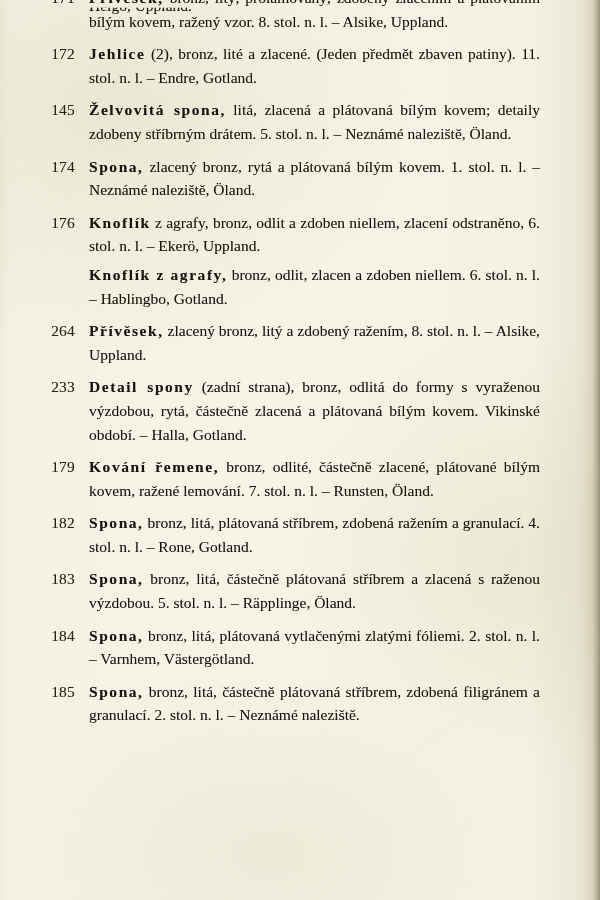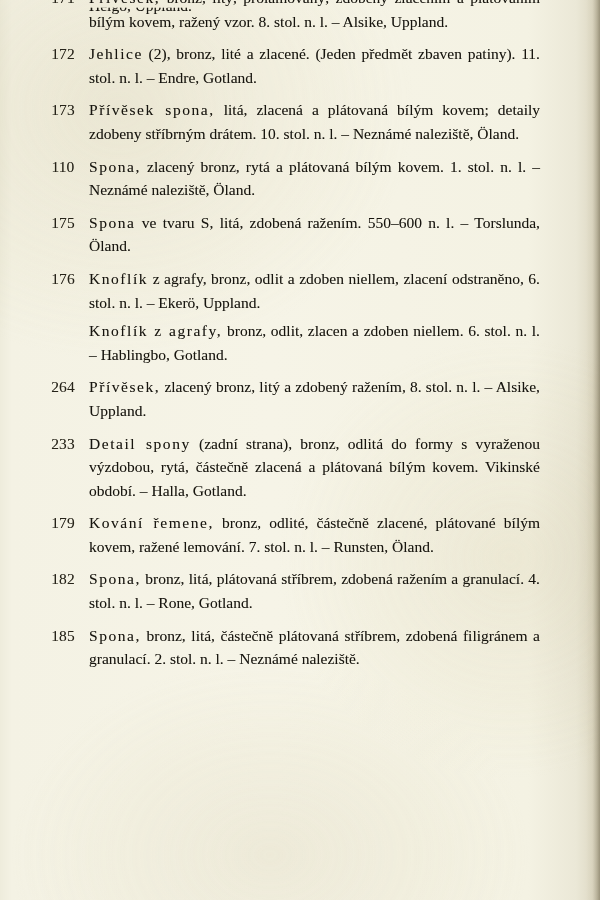"Jehlice" .obj { font-weight: normal -> bold }
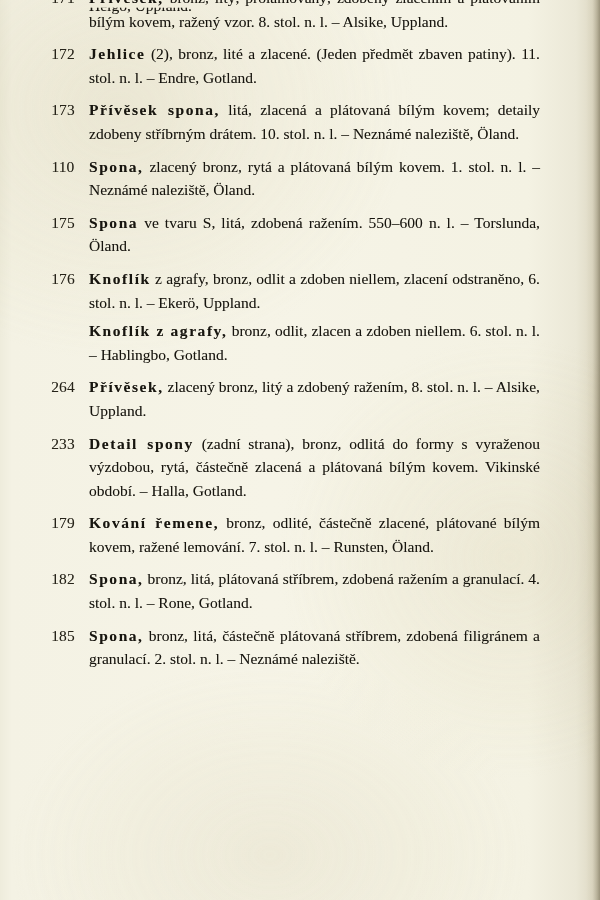"173" div.entry-number { text: 173 -> 145 }
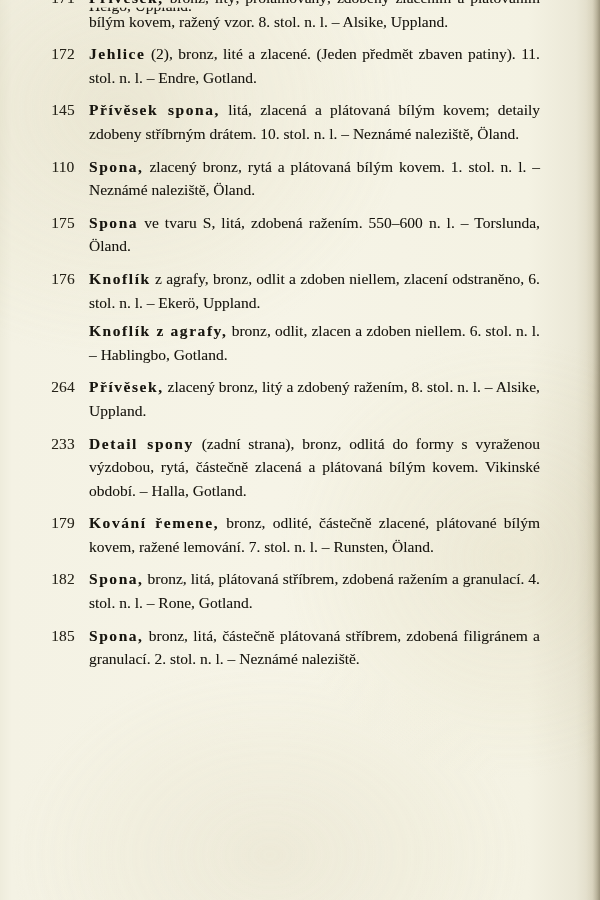"Přívěsek spona," span.obj { text: Přívěsek -> Želvovitá }
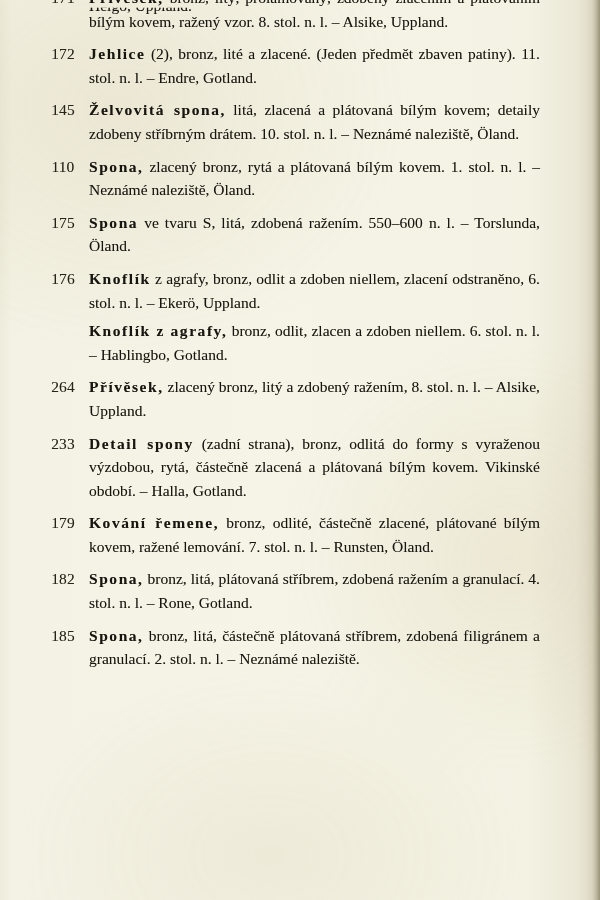"litá, zlacená a plátovaná bílým" span { text: 10 -> 5 }
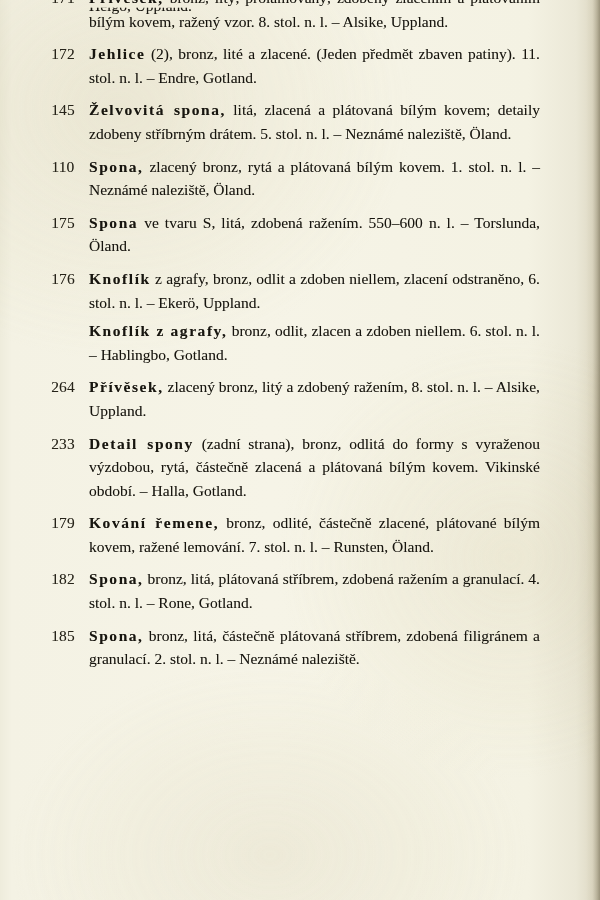"110" div.entry-number { text: 110 -> 174 }
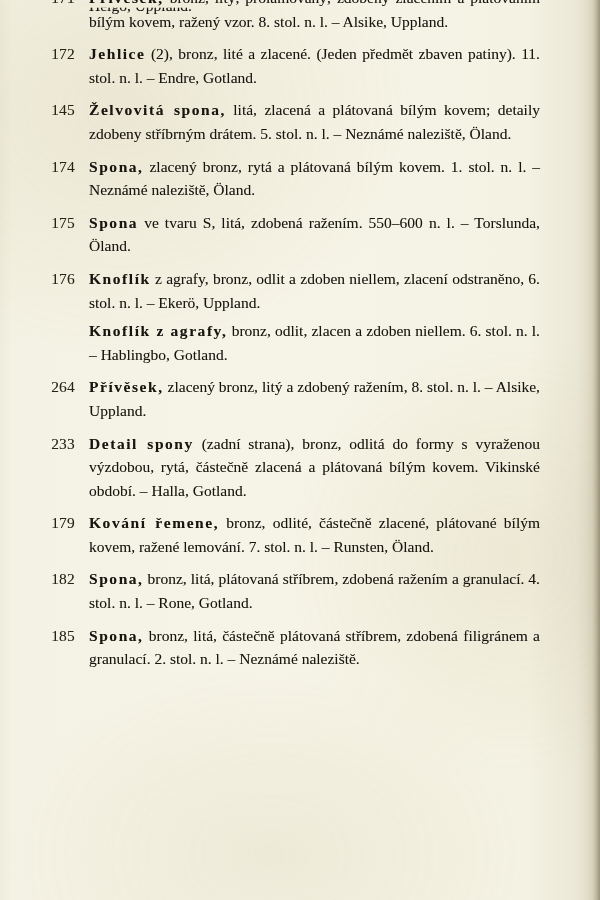"175" div.entry { html: <div> <div>175</div> <div><span>Spona</span><span> ve tvaru S, litá, zdobená ražením. 550–600 n. l. – Torslunda, Öland.</span></div> </div> -> none }
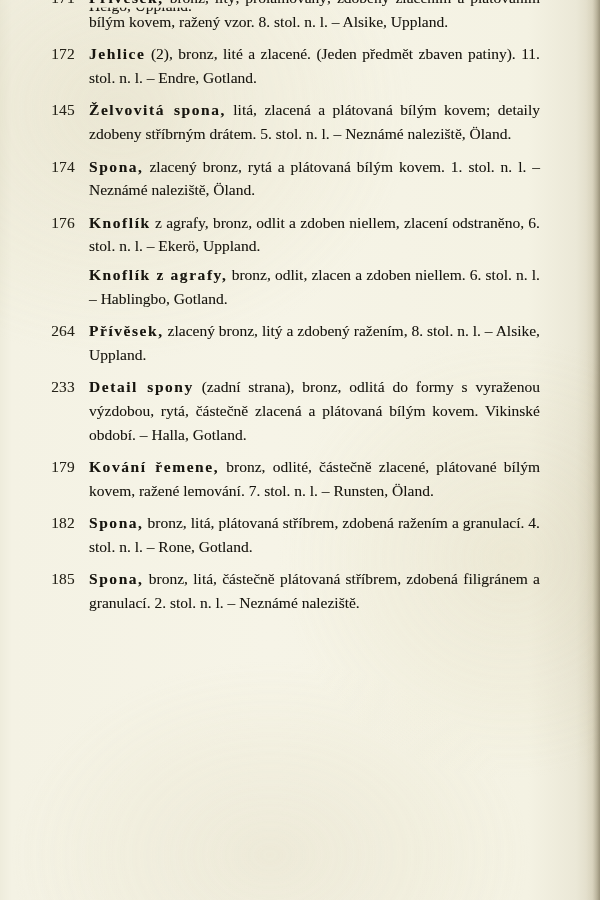"183" div.entry { html: none -> <div> <div>183</div> <div><span>Spona,</span><span> bronz, litá, částečně plátovaná stříbrem a zlacená s raženou výzdobou. 5. stol. n. l. – Räpplinge, Öland.</span></div> </div> }
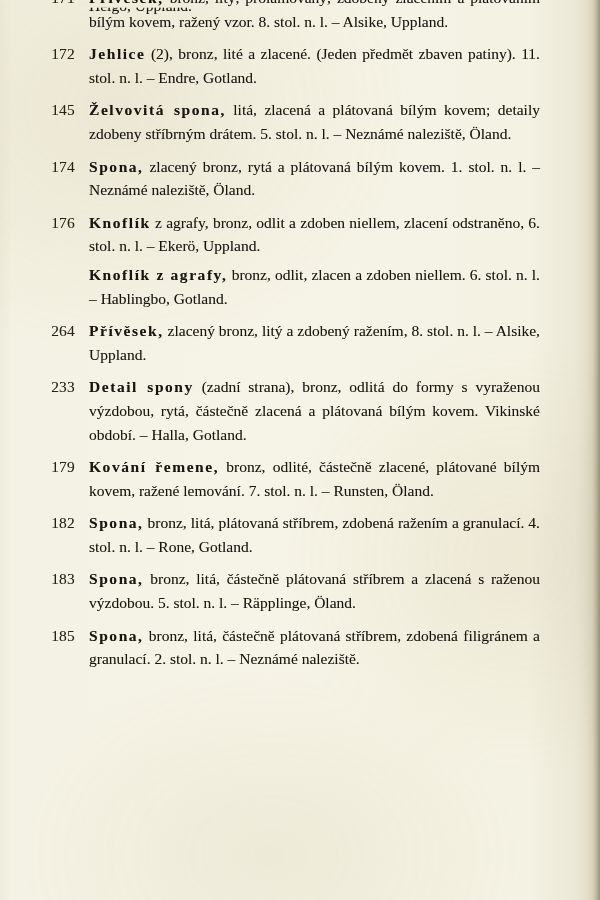"184" div.entry { html: none -> <div> <div>184</div> <div><span>Spona,</span><span> bronz, litá, plátovaná vytlačenými zlatými fóliemi. 2. stol. n. l. – Varnhem, Västergötland.</span></div> </div> }
